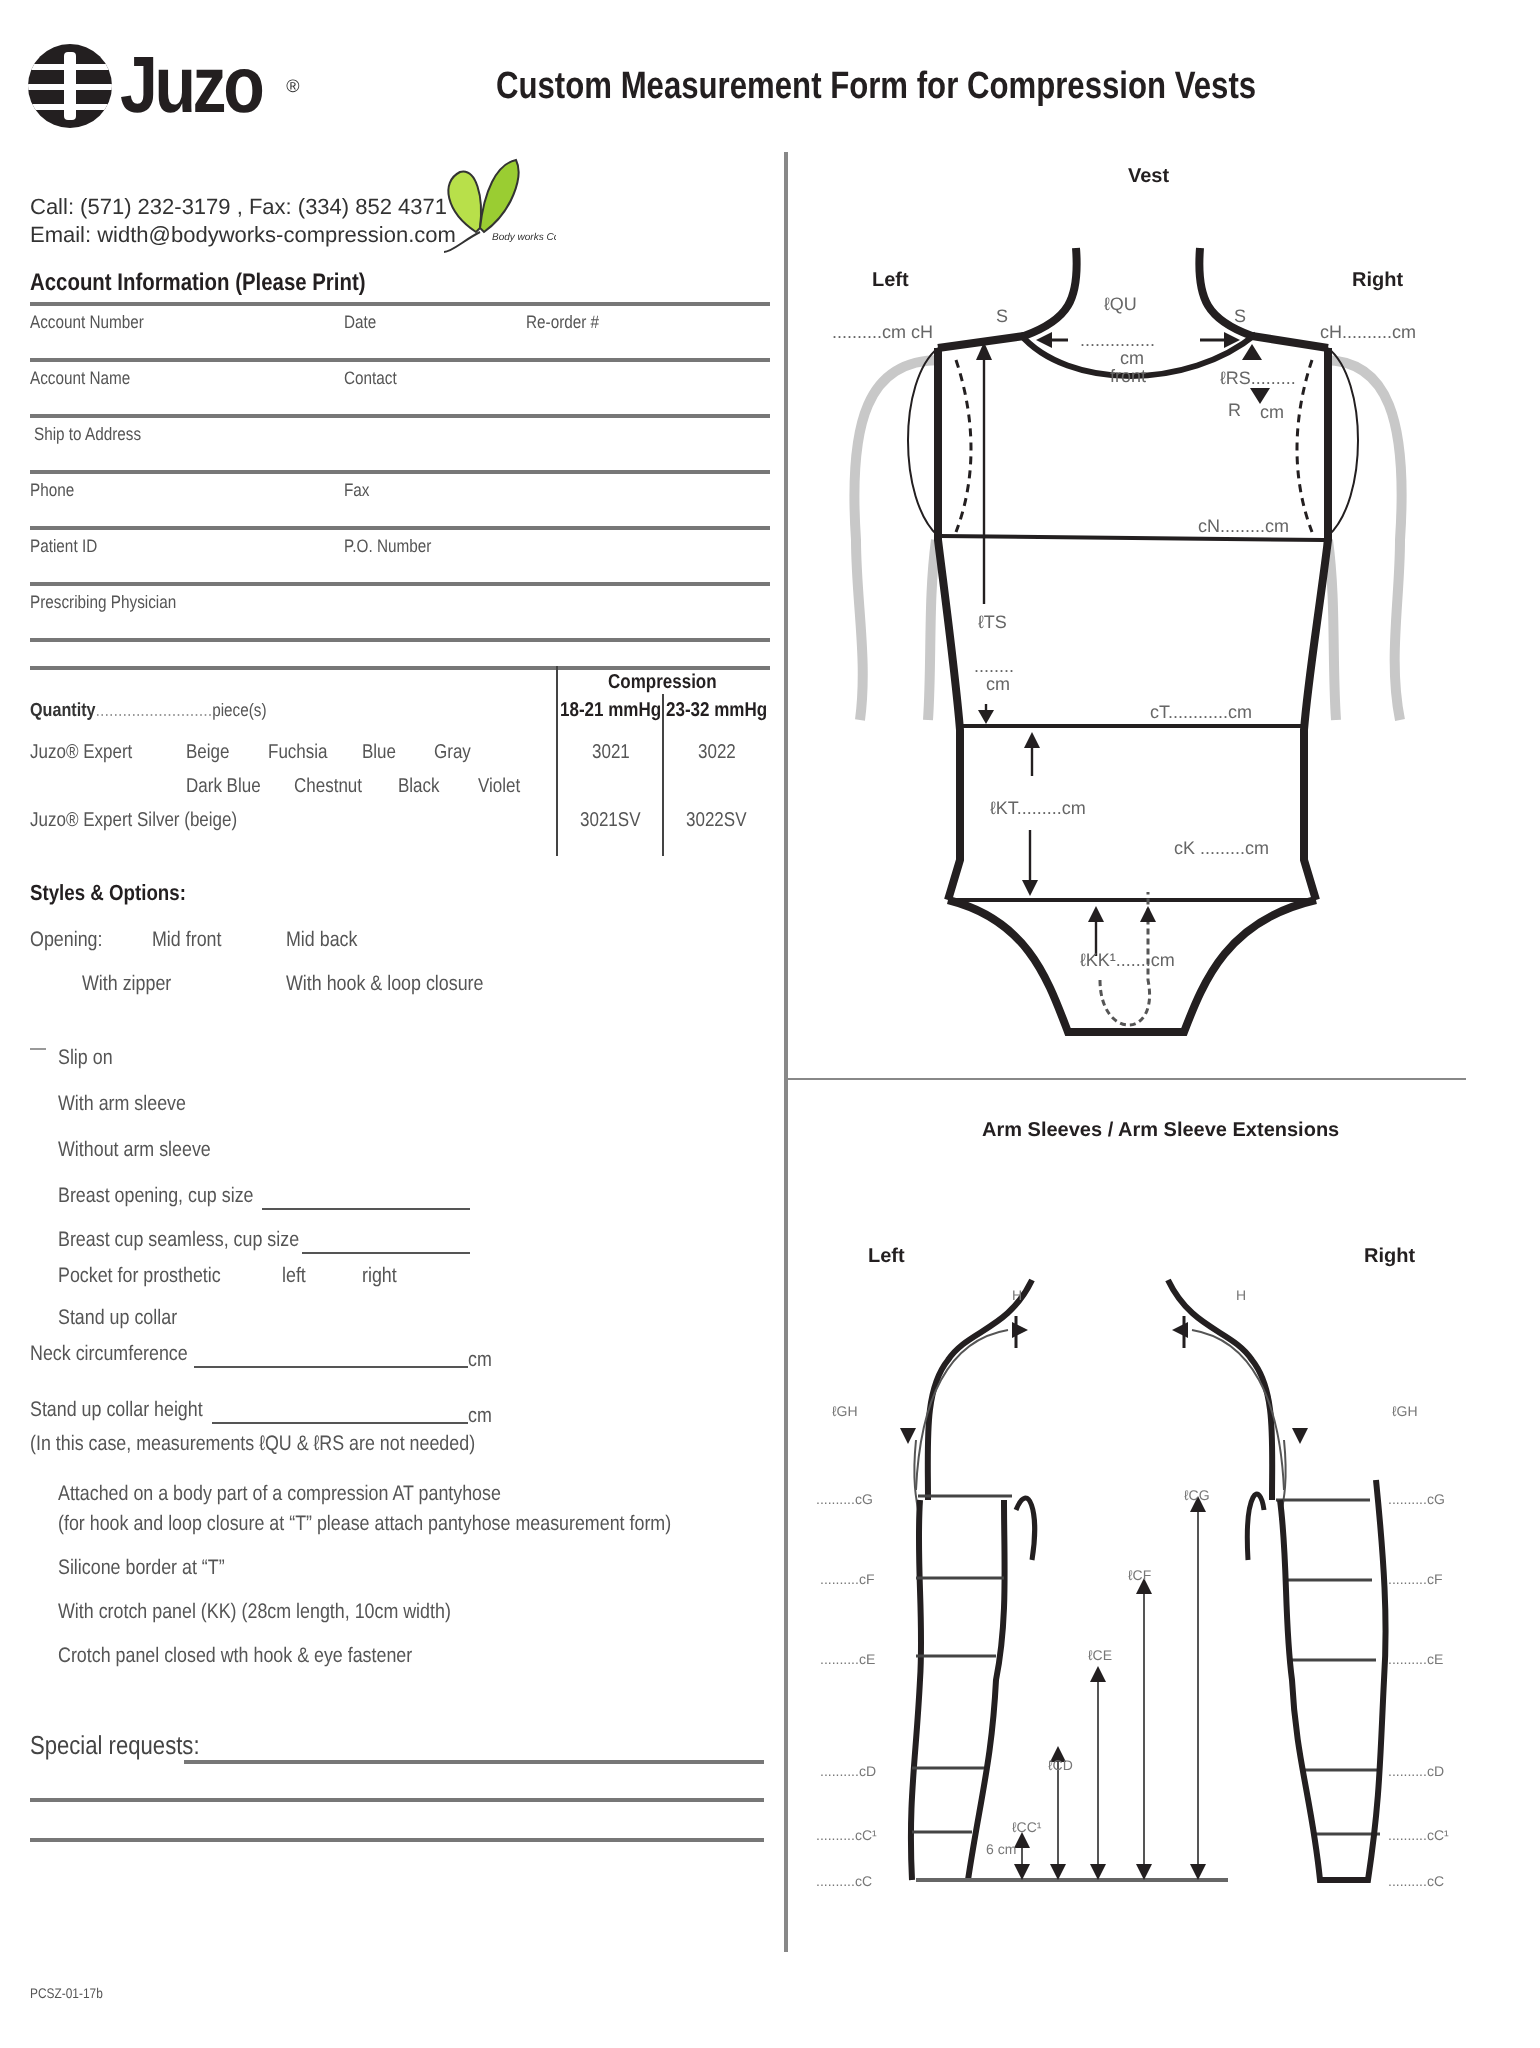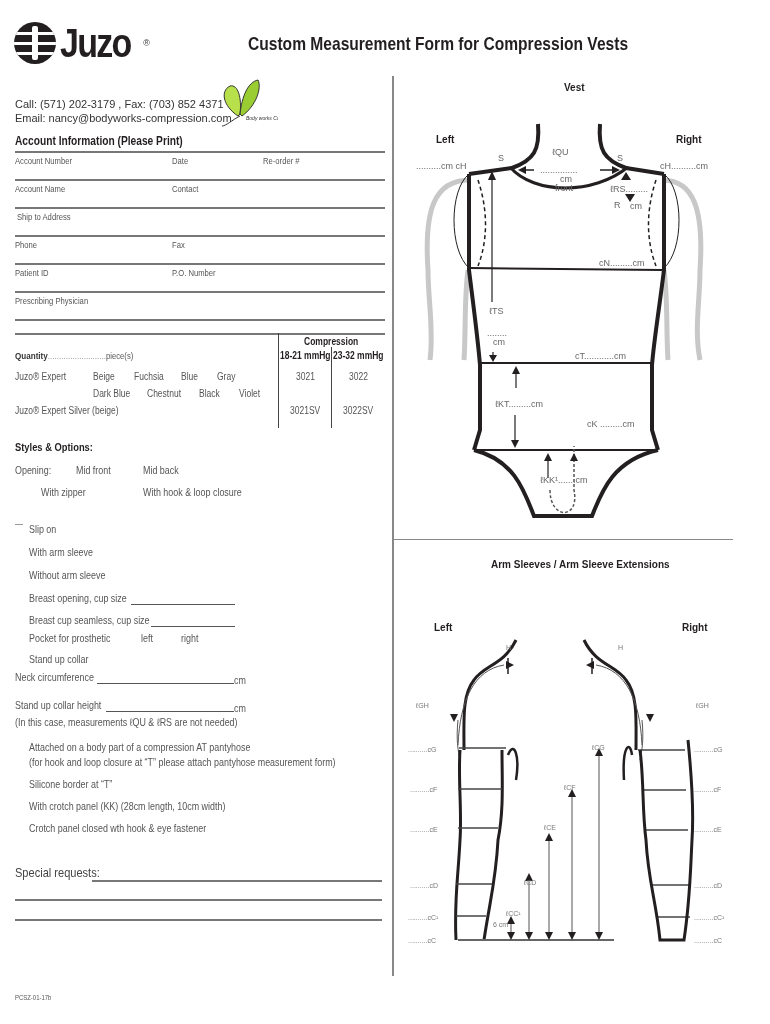"Call: (571) 202-3179 , Fax:" div.abs { text: 202-3179   , Fax: (703 -> 232-3179   , Fax: (334 }
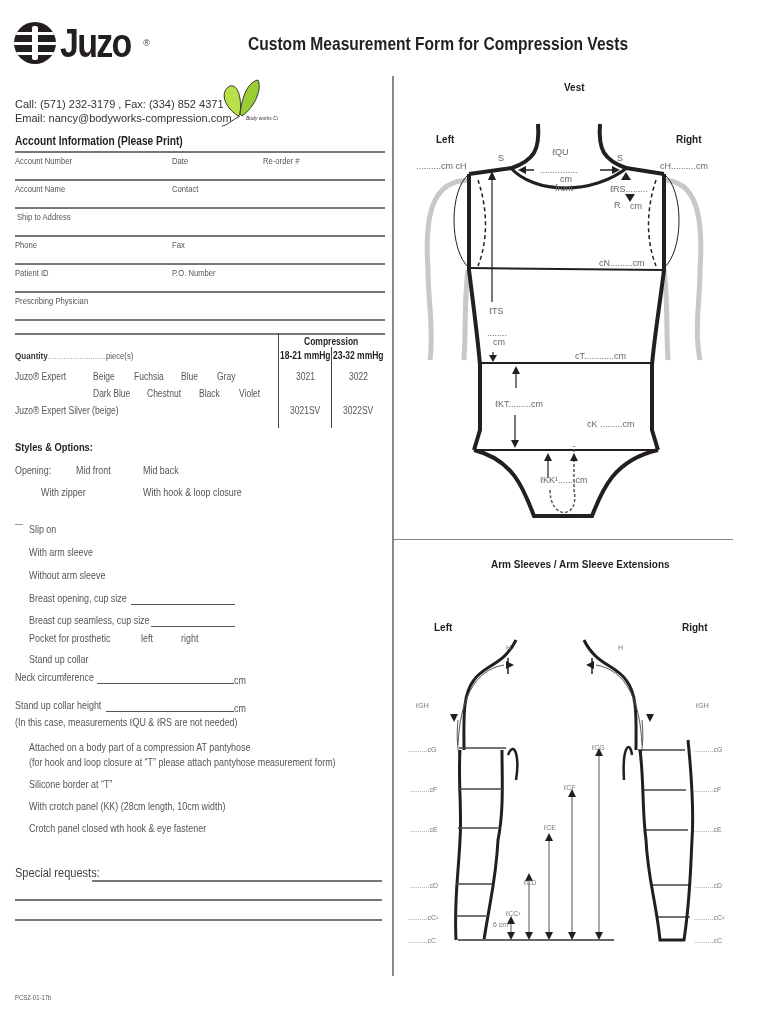"Email: nancy@bodyworks-compression.com" div.abs { text: nancy@bodyworks-compression.com -> width@bodyworks-compression.com }
